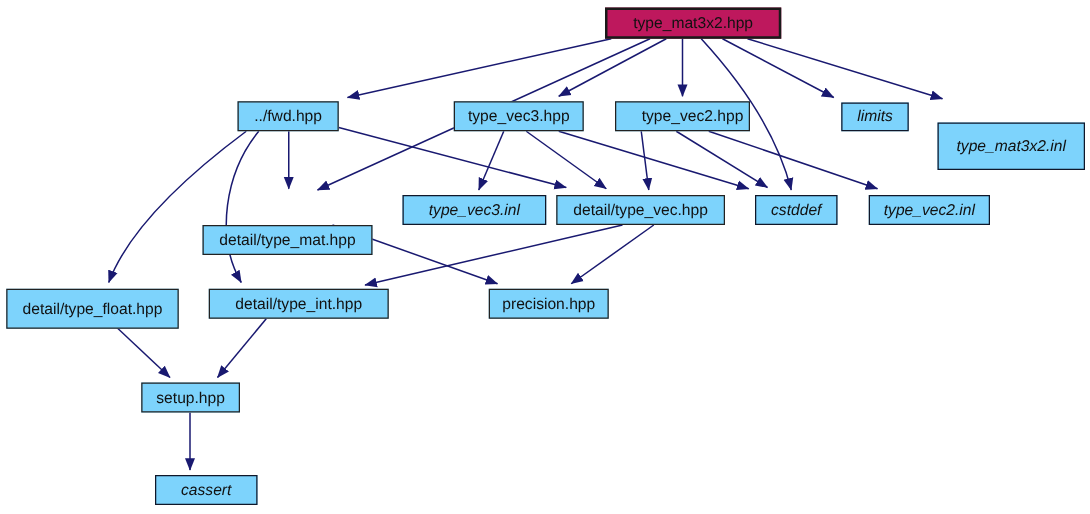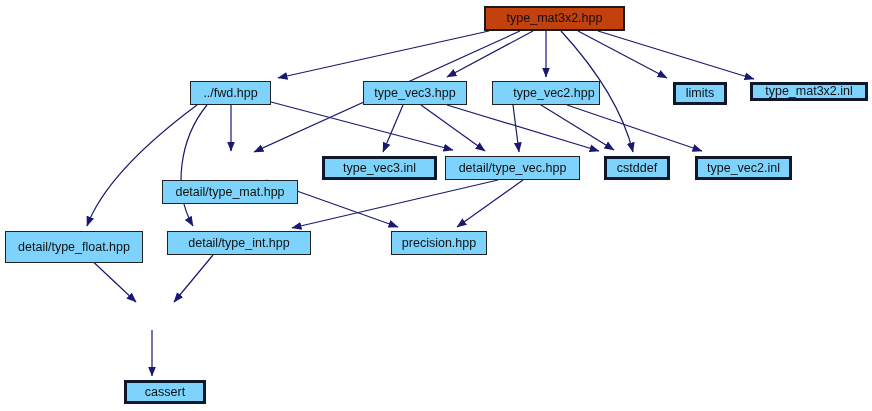"type_mat3x2.hpp" .node.current { background: #c2410c -> #be185d }
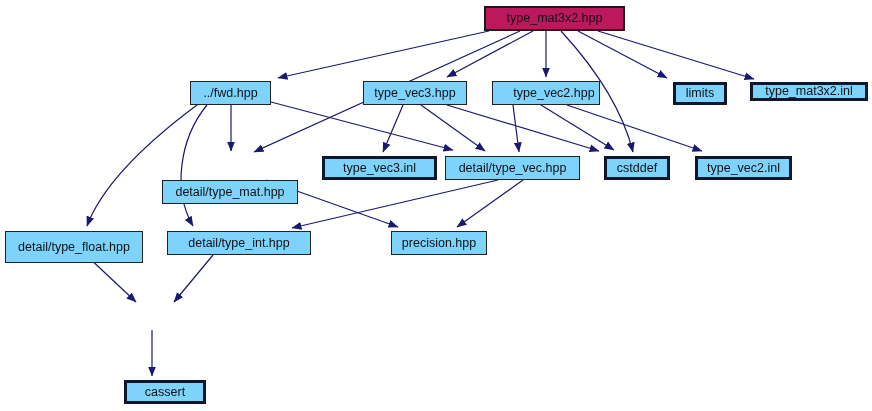"limits" .node.external { border: 3px solid #0f172a -> 1px solid #0f172a; font-style: none -> italic }
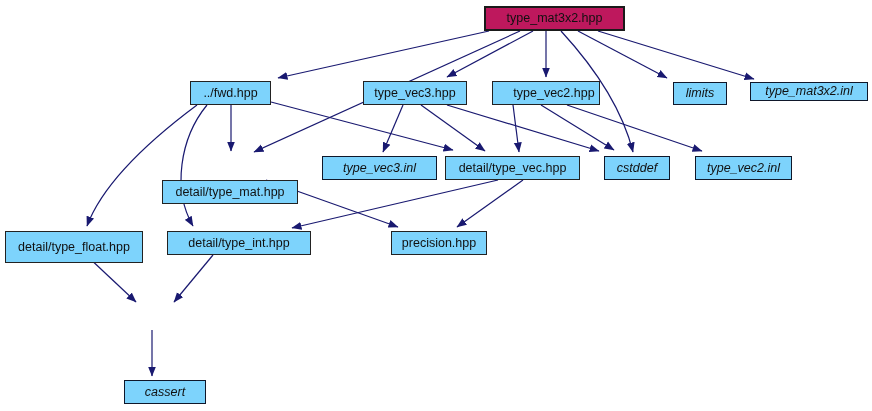"type_mat3x2.inl" div.node { height: 19px -> 38px; top: 82px -> 98px }
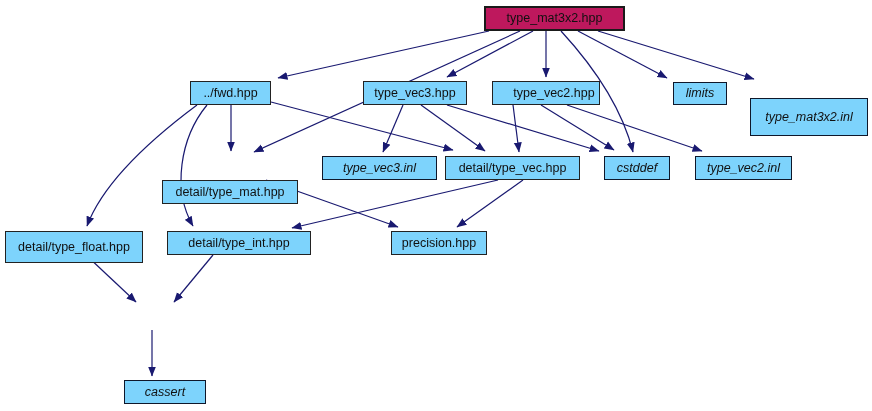"setup.hpp" div.node { html: none -> <div>setup.hpp</div> }
